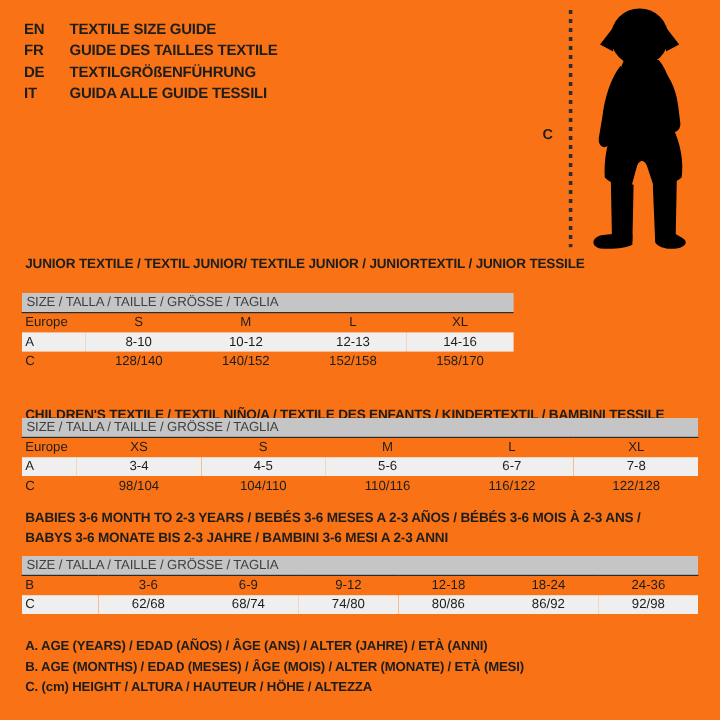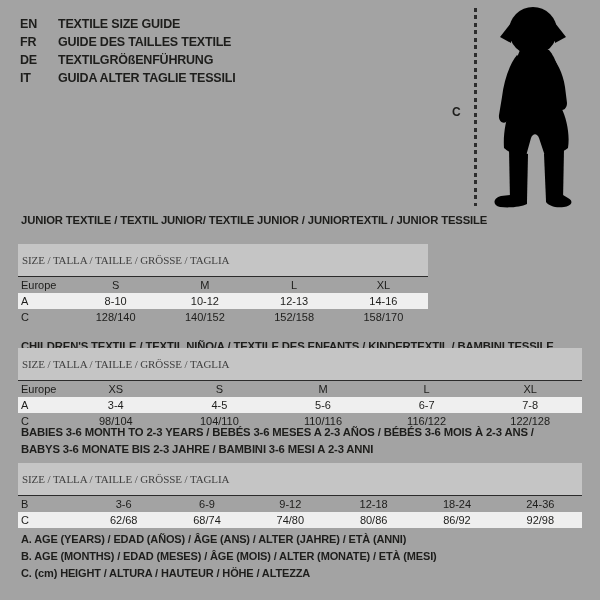"EN" .page { background: #a3a3a3 -> #f97316 }
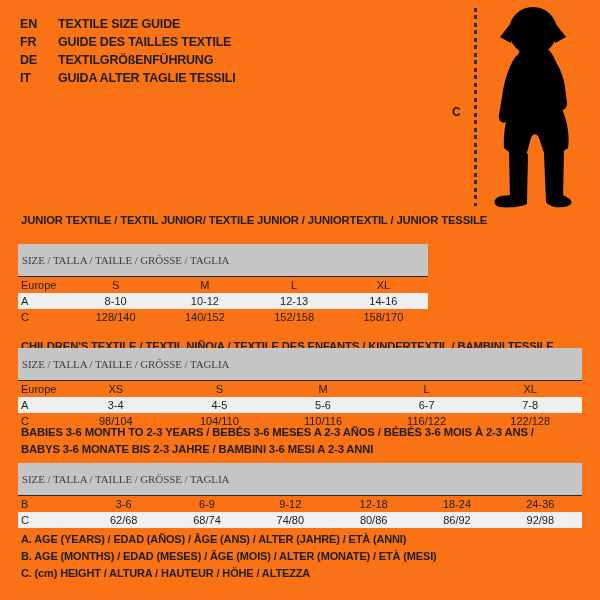"GUIDA ALTER TAGLIE TESSILI" span.lang-label { text: ALTER TAGLIE -> ALLE GUIDE }
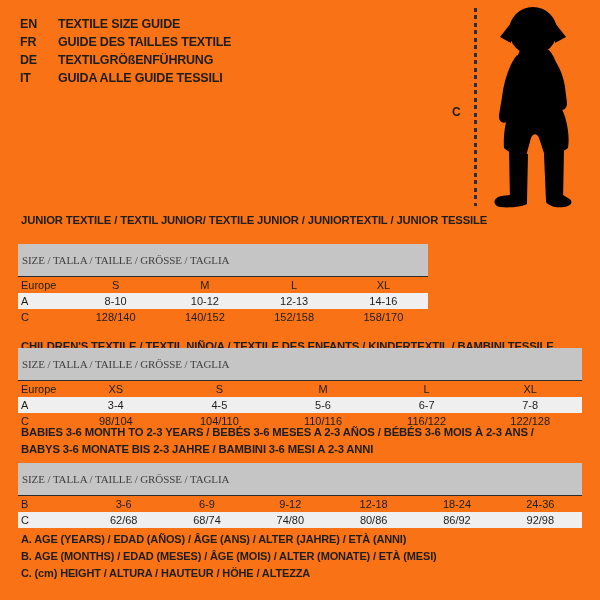"SIZE / TALLA / TAILLE" table.size-table td.hdr { font-family: Liberation Serif, serif -> none; height: 32px -> 16px }
